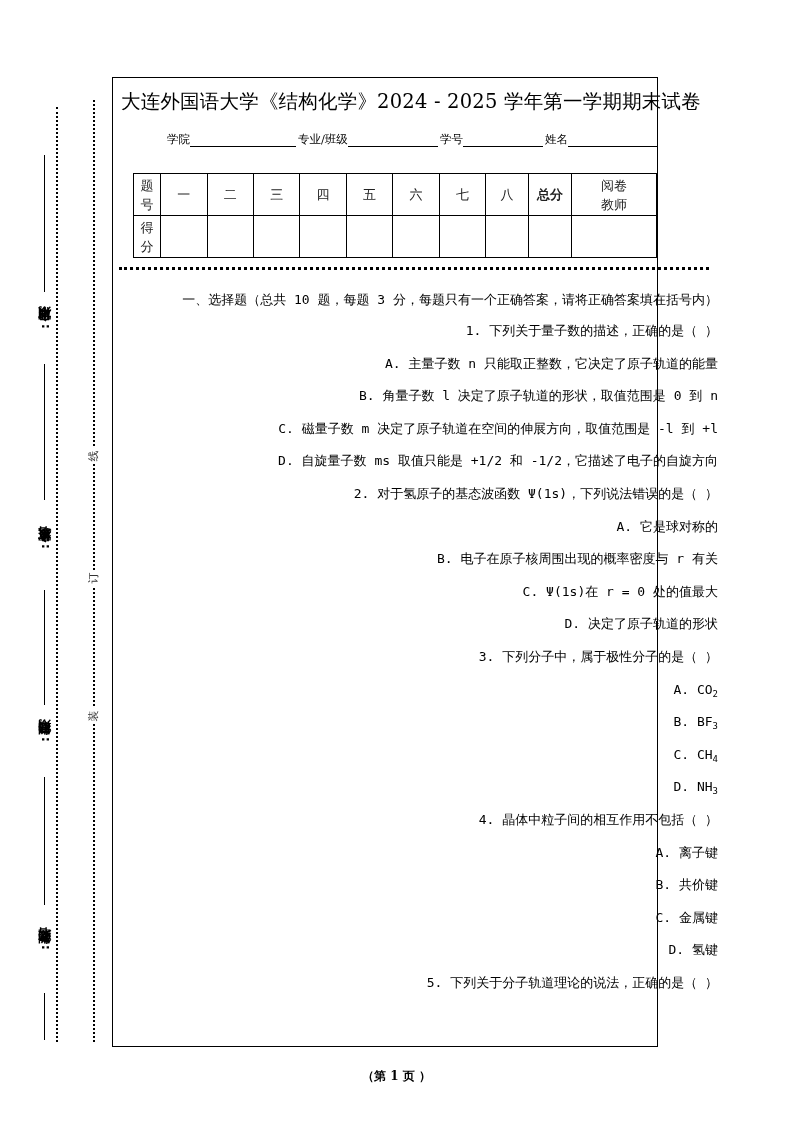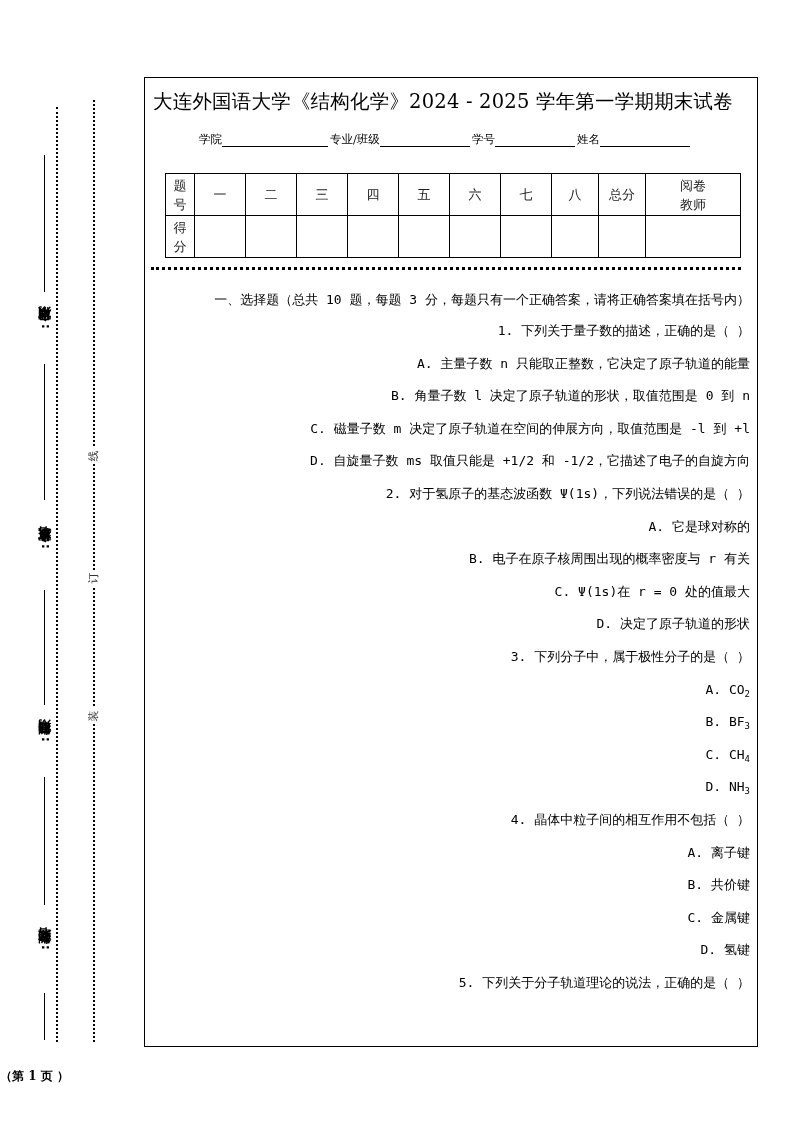"大连外国语大学《结构化学》2024 - 2025 学年第一学期期末试卷" .frame { left: 144px -> 112px; width: 614px -> 546px }
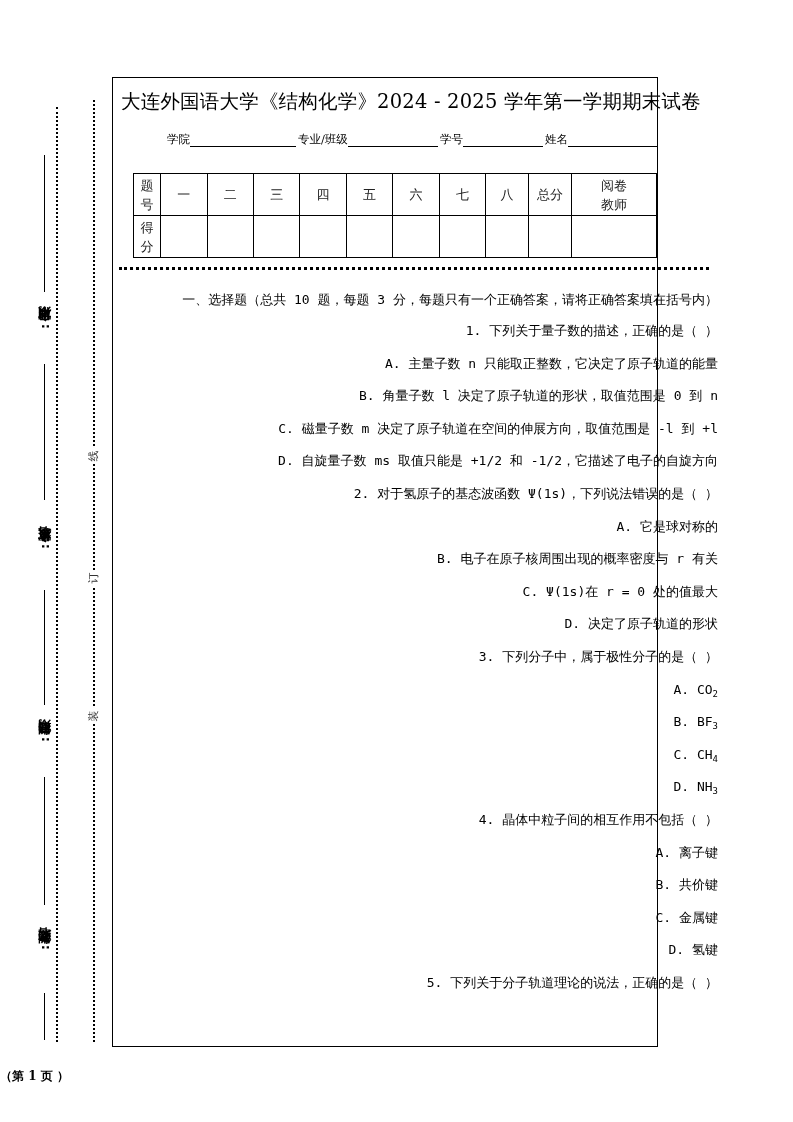"总分" td { font-weight: none -> bold }
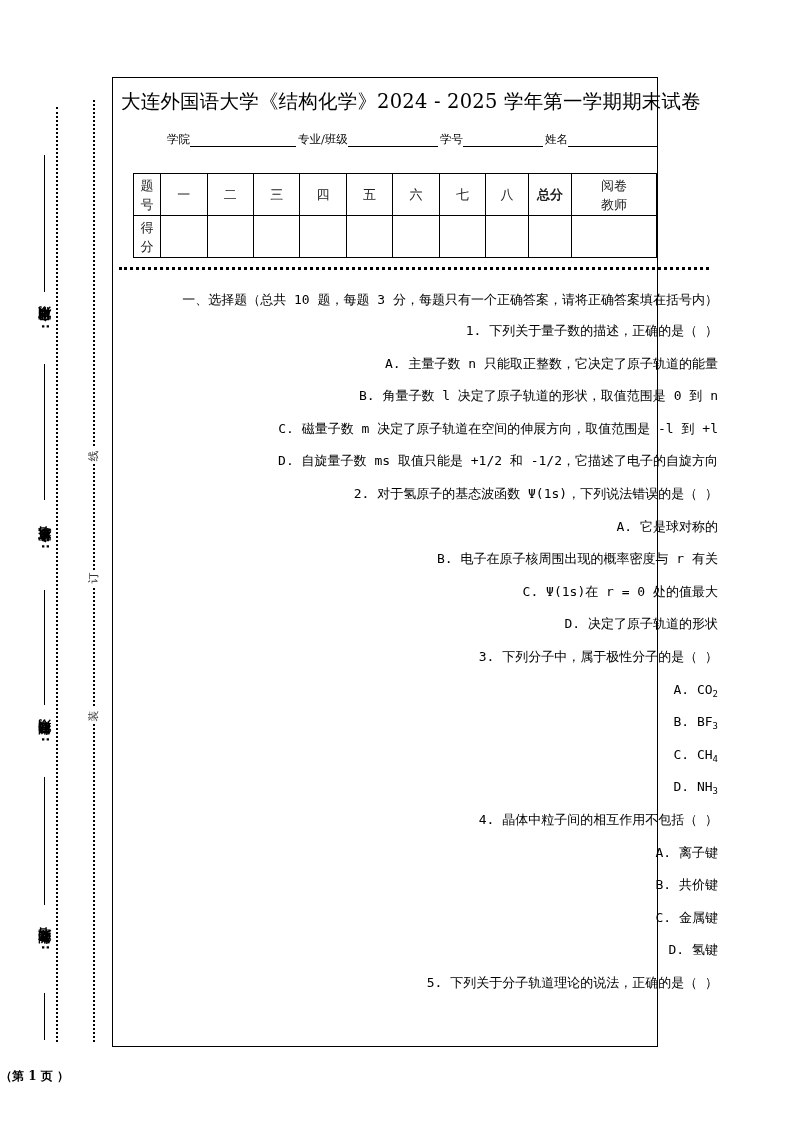"（第 1 页 ）" .page-num { text-align: left -> center }
